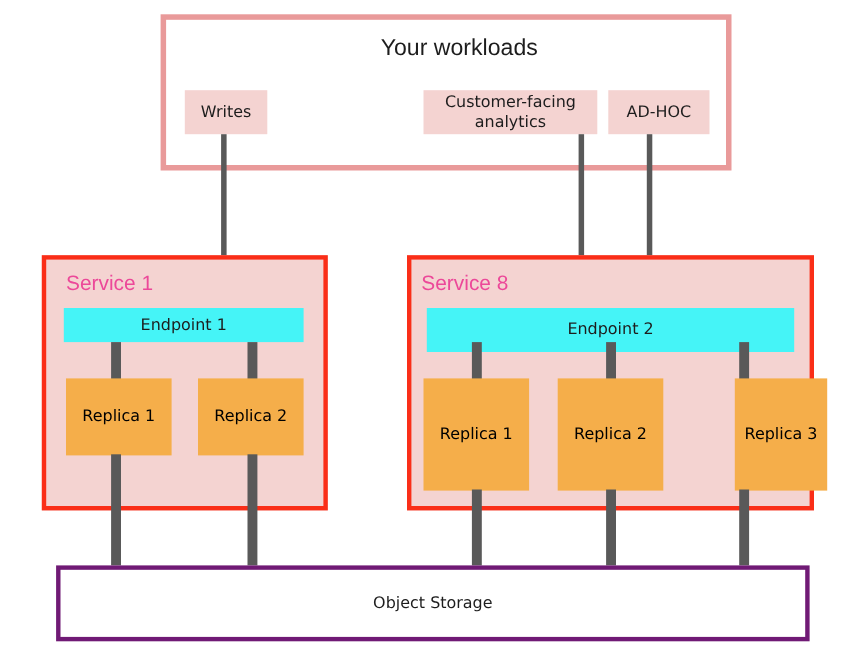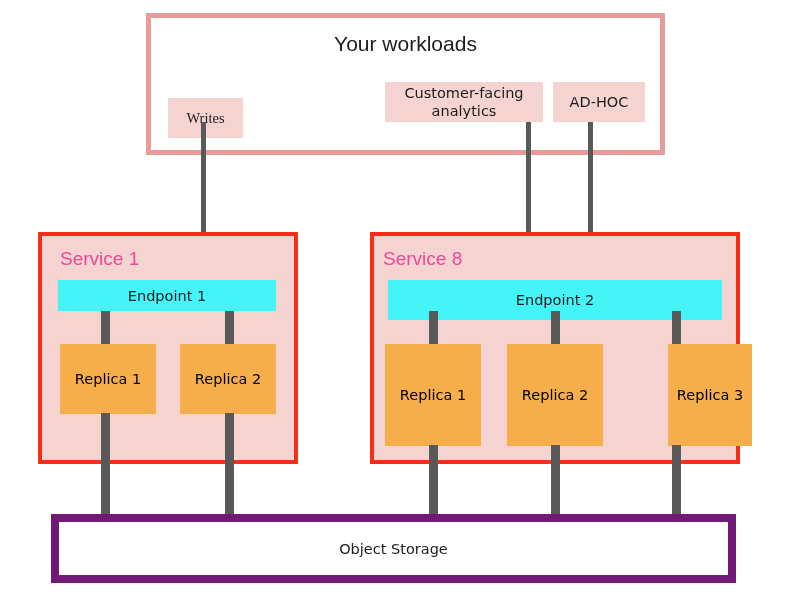"Your workloads" .workloads-title { padding-left: none -> 12px }
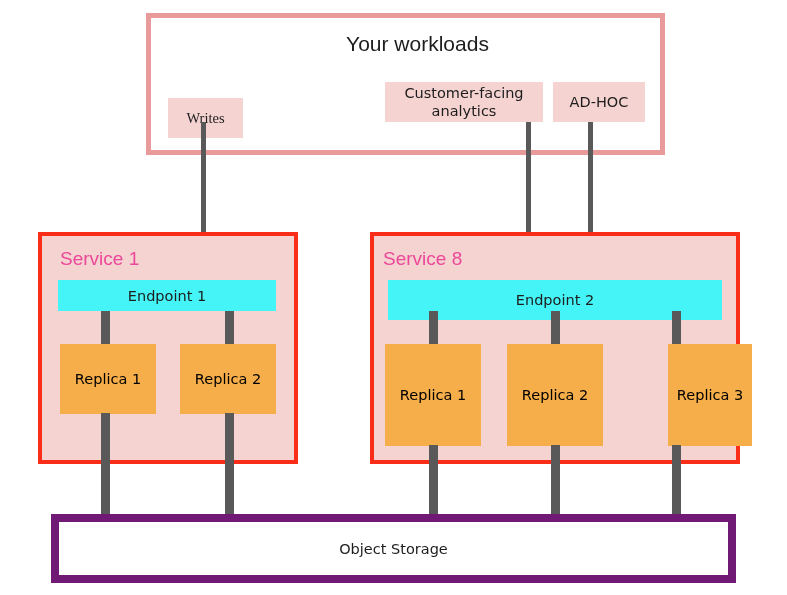"Writes" #chip-writes { font-family: Liberation Serif, serif -> none; top: 98px -> 82px }
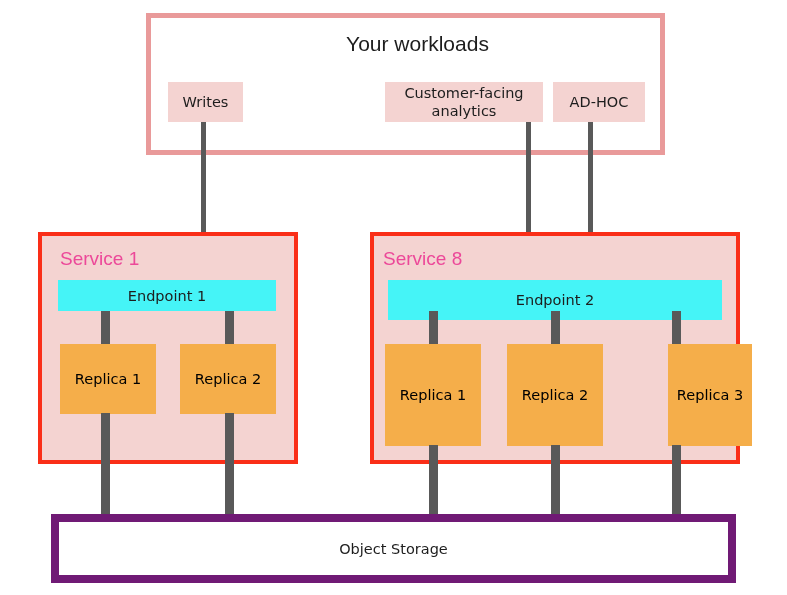"Object Storage" .object-storage { border: 8px solid #701a75 -> 4px solid #701a75 }
